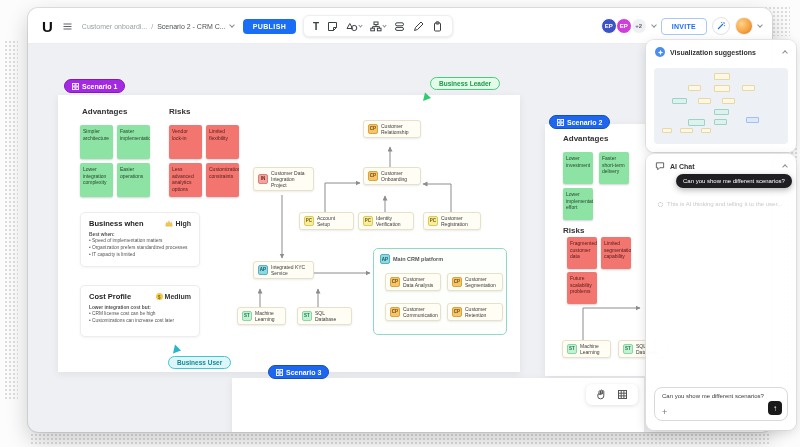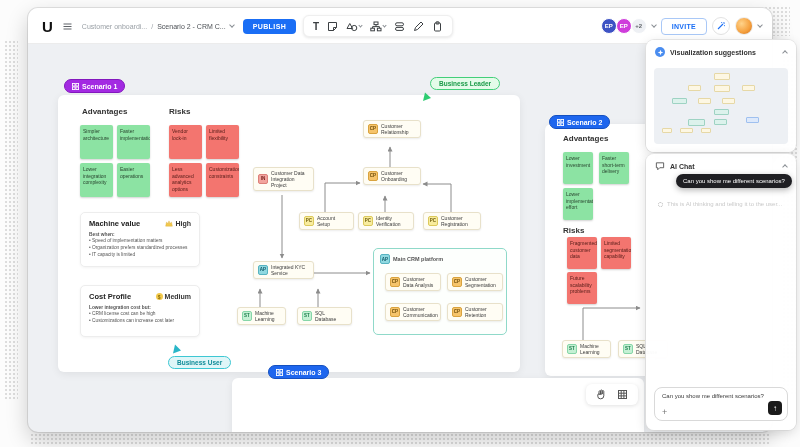"Advantages" .board { border-radius: 6px -> 0 }
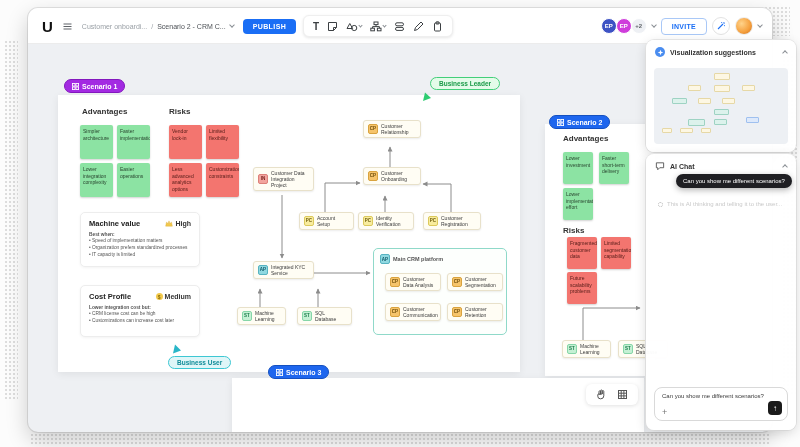"Machine value" span.title { text: Machine value -> Business when }
